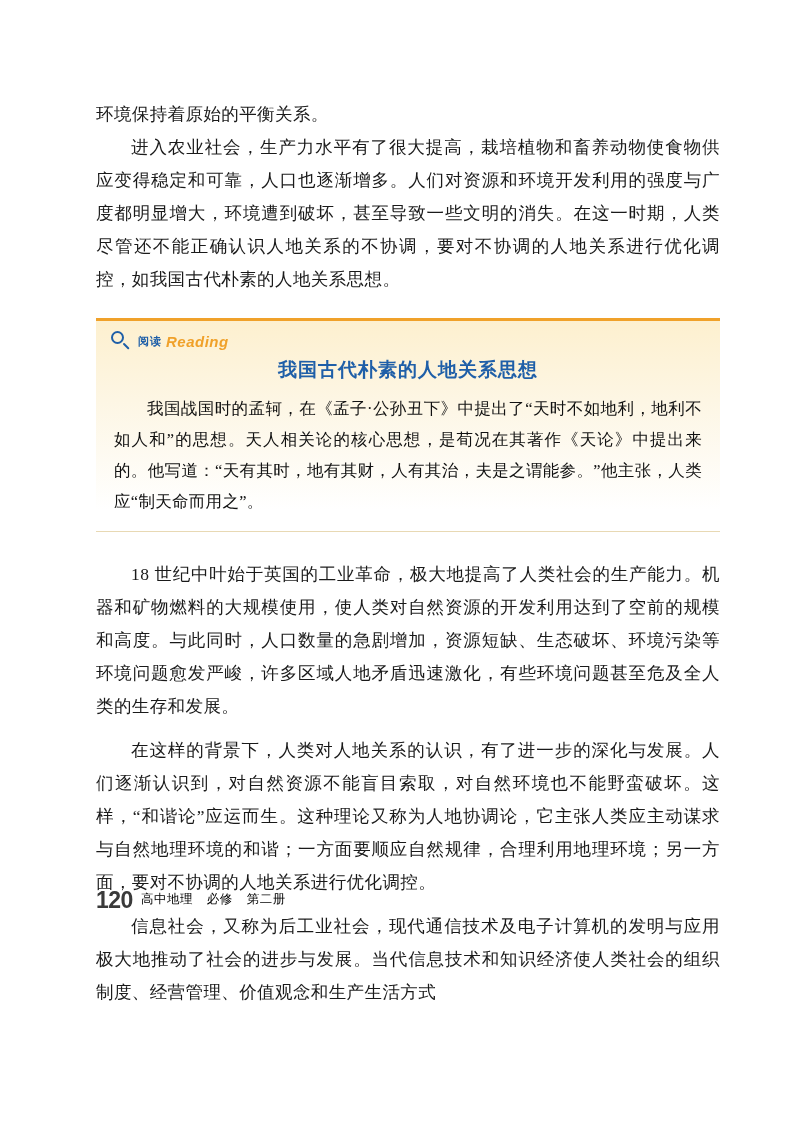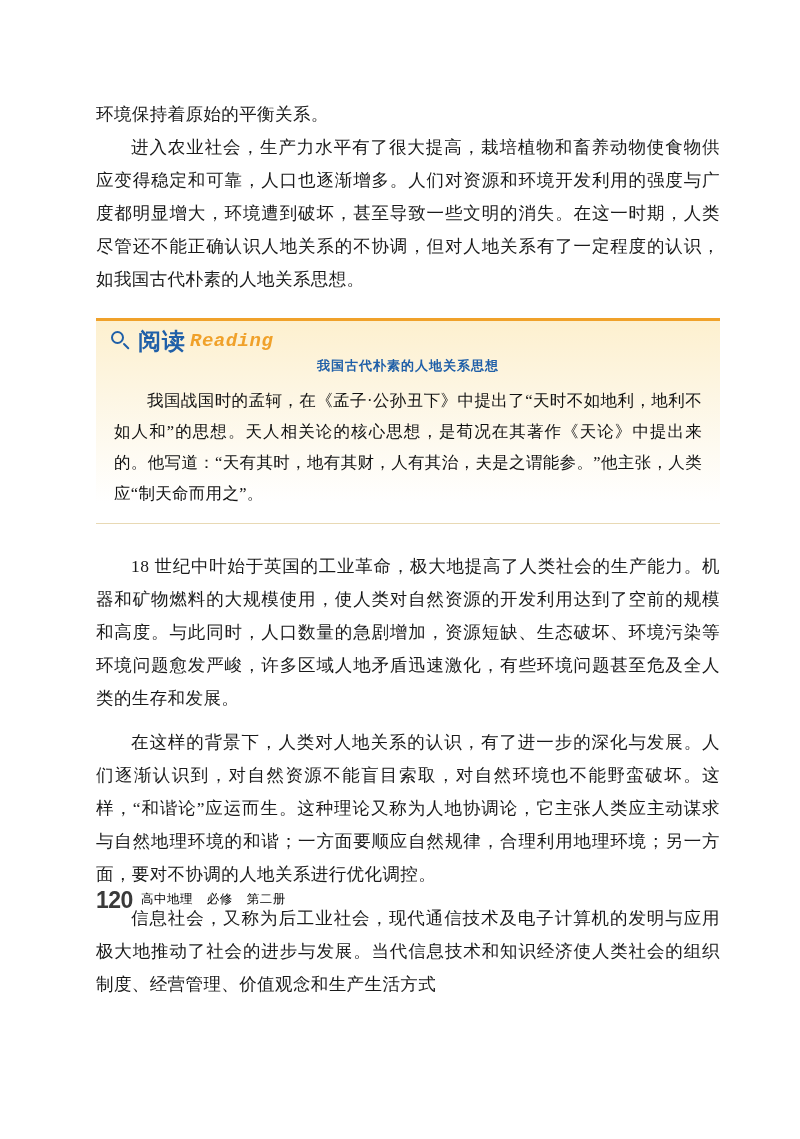"进入农业社会，生产力水平有了很大提高，栽培植物和畜养动物使食物供应变得稳定和可靠" p.para { text: 但对人地关系有了一定程度的认识 -> 要对不协调的人地关系进行优化调控 }
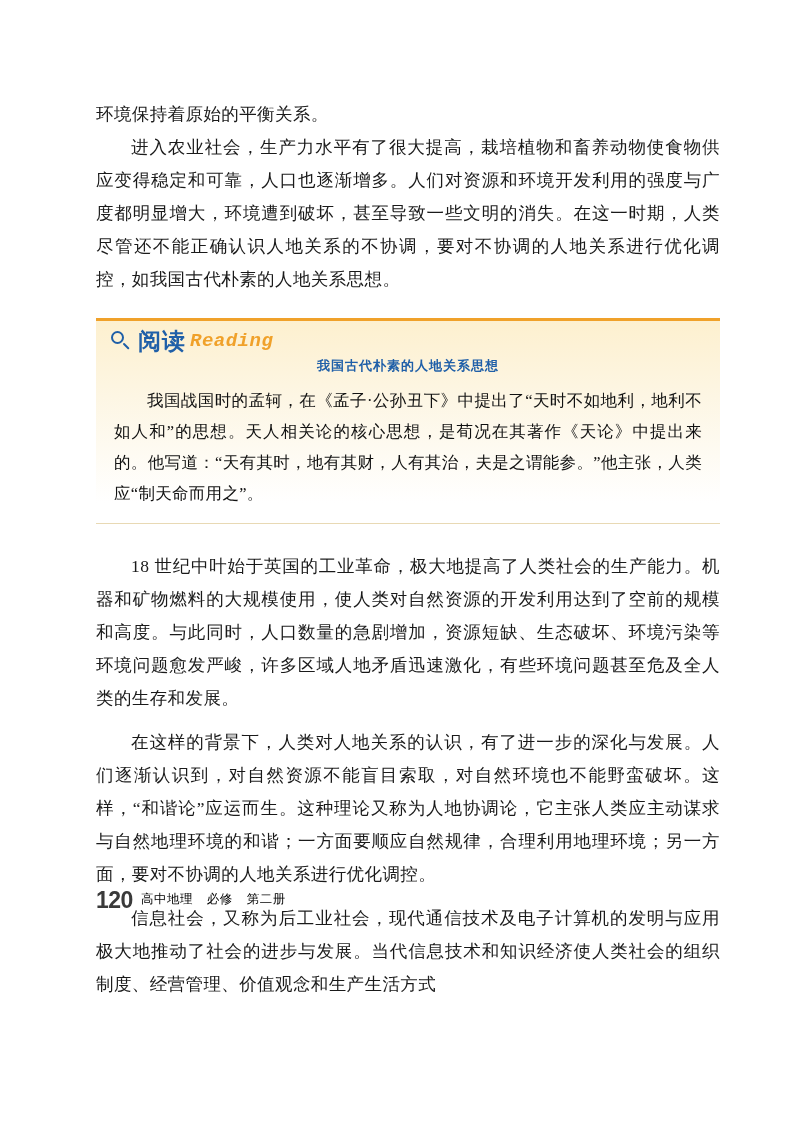"阅读" .reading-cn { font-size: 23px -> 11px }
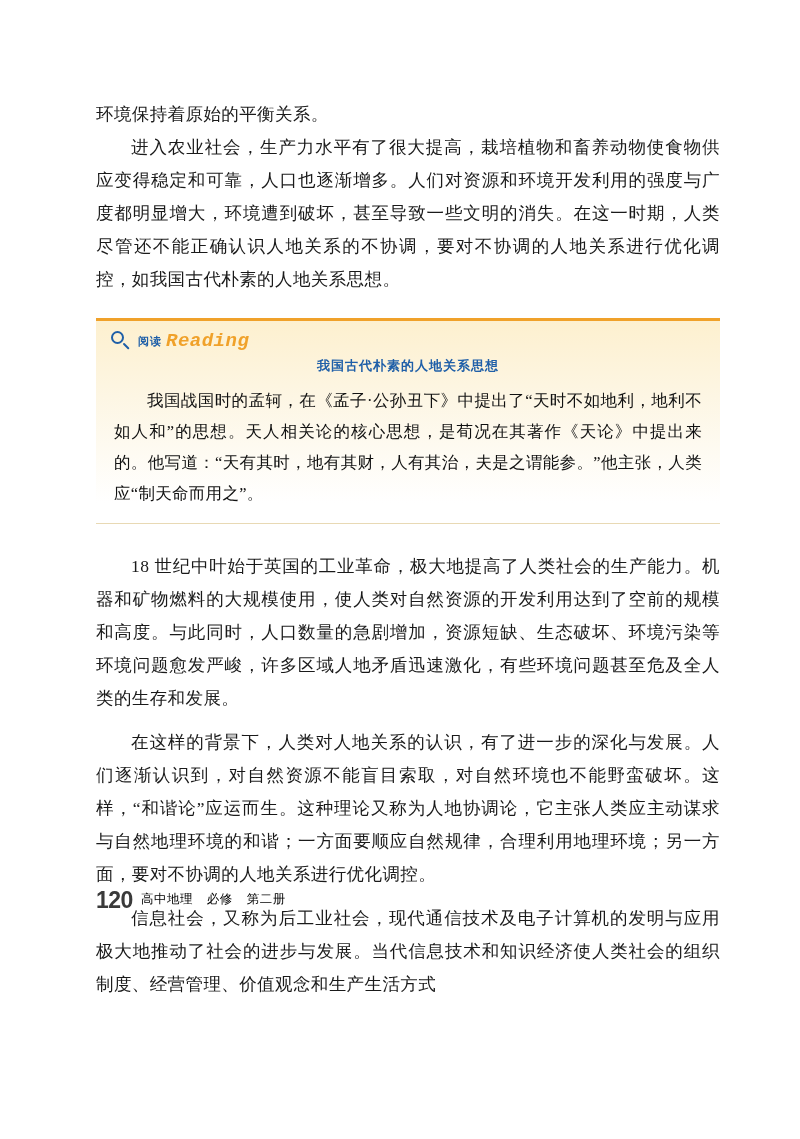"Reading" .reading-en { font-family: Liberation Mono, monospace -> Liberation Sans, sans-serif; font-size: 19px -> 15px }
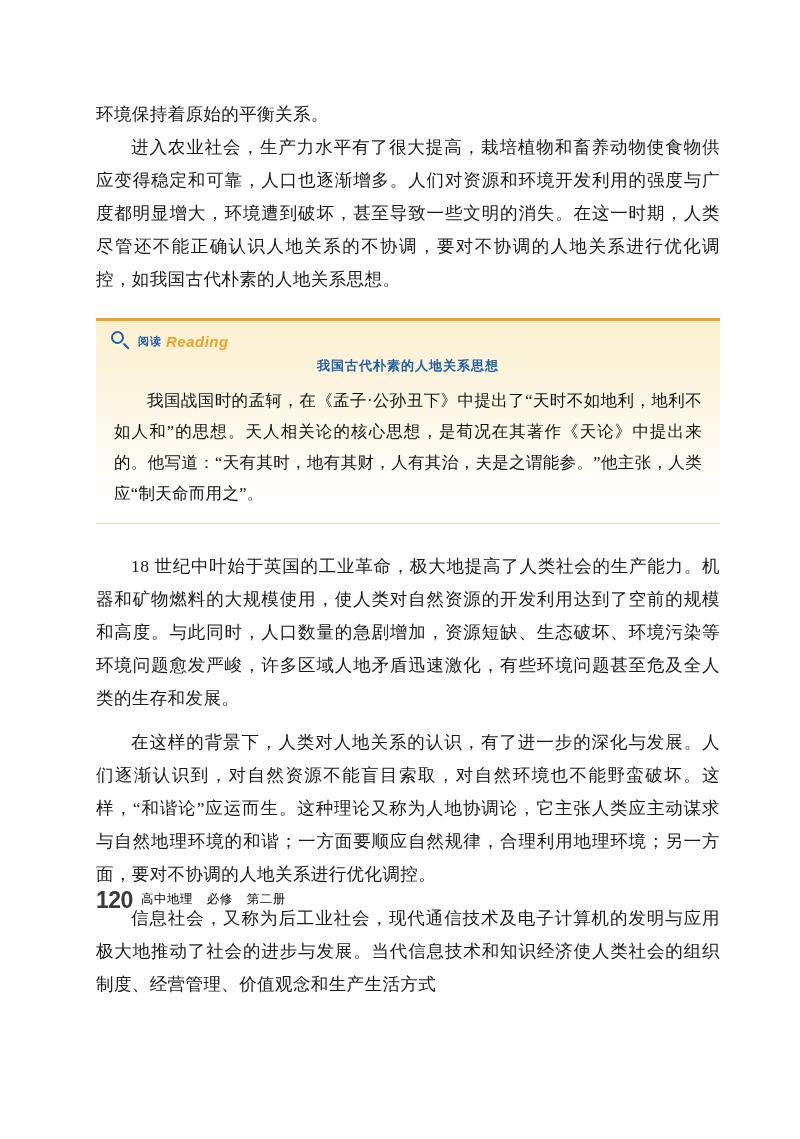"我国古代朴素的人地关系思想" .reading-title { font-size: 13px -> 19px }
